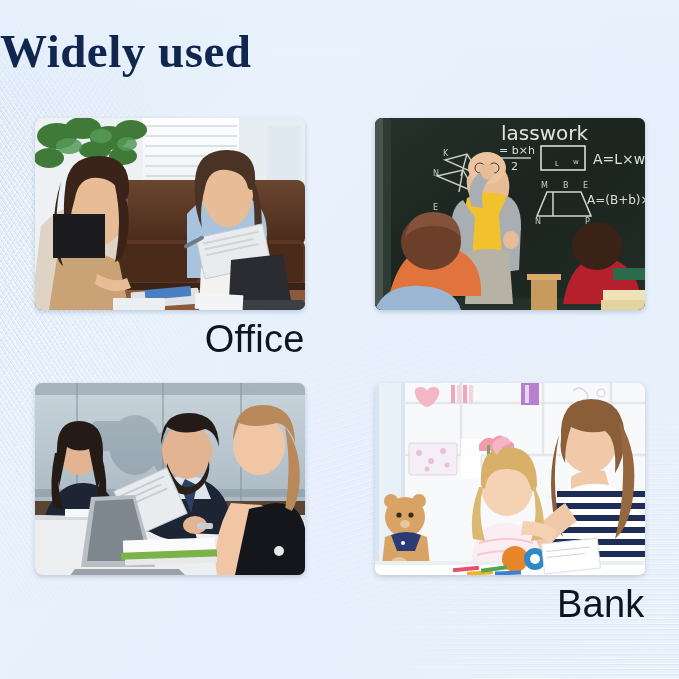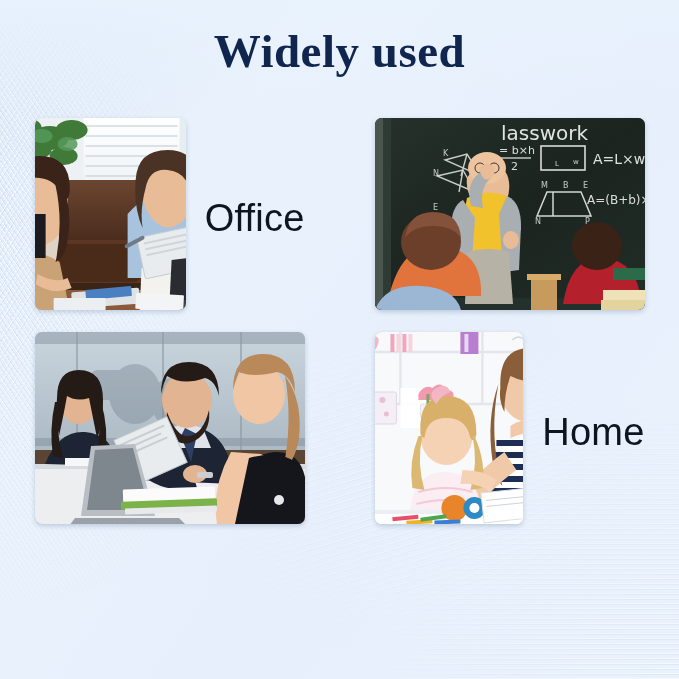"Widely used" .title { text-align: center -> left }
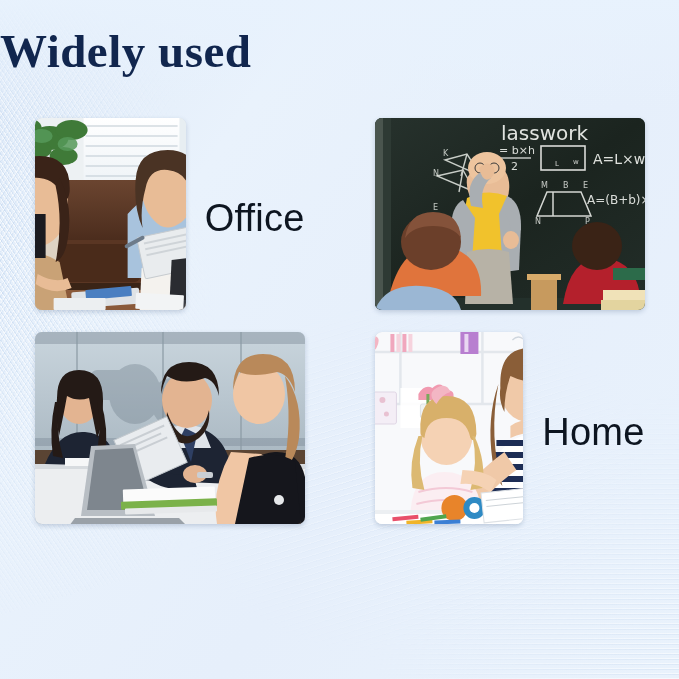"lasswork" .cell { align-items: center -> flex-end; flex-direction: row -> column; gap: 19px -> none }
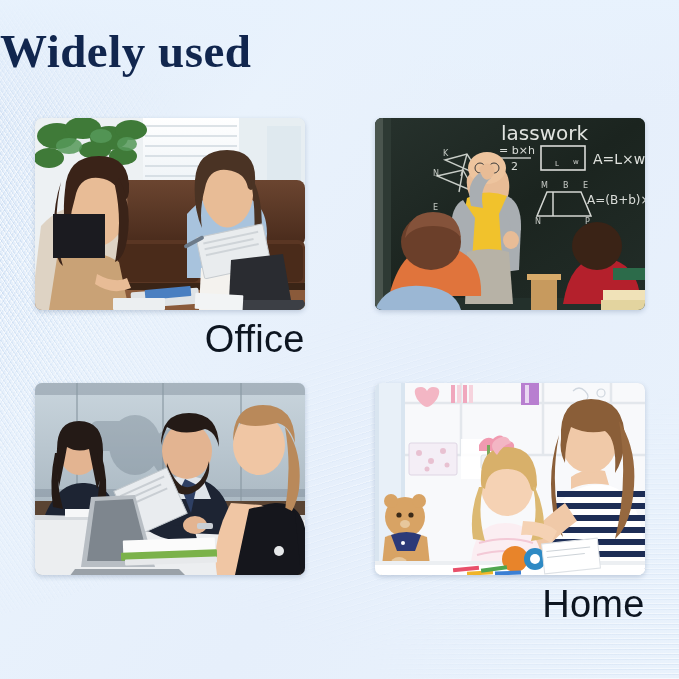"Home" div.caption { text: Home -> Bank }
